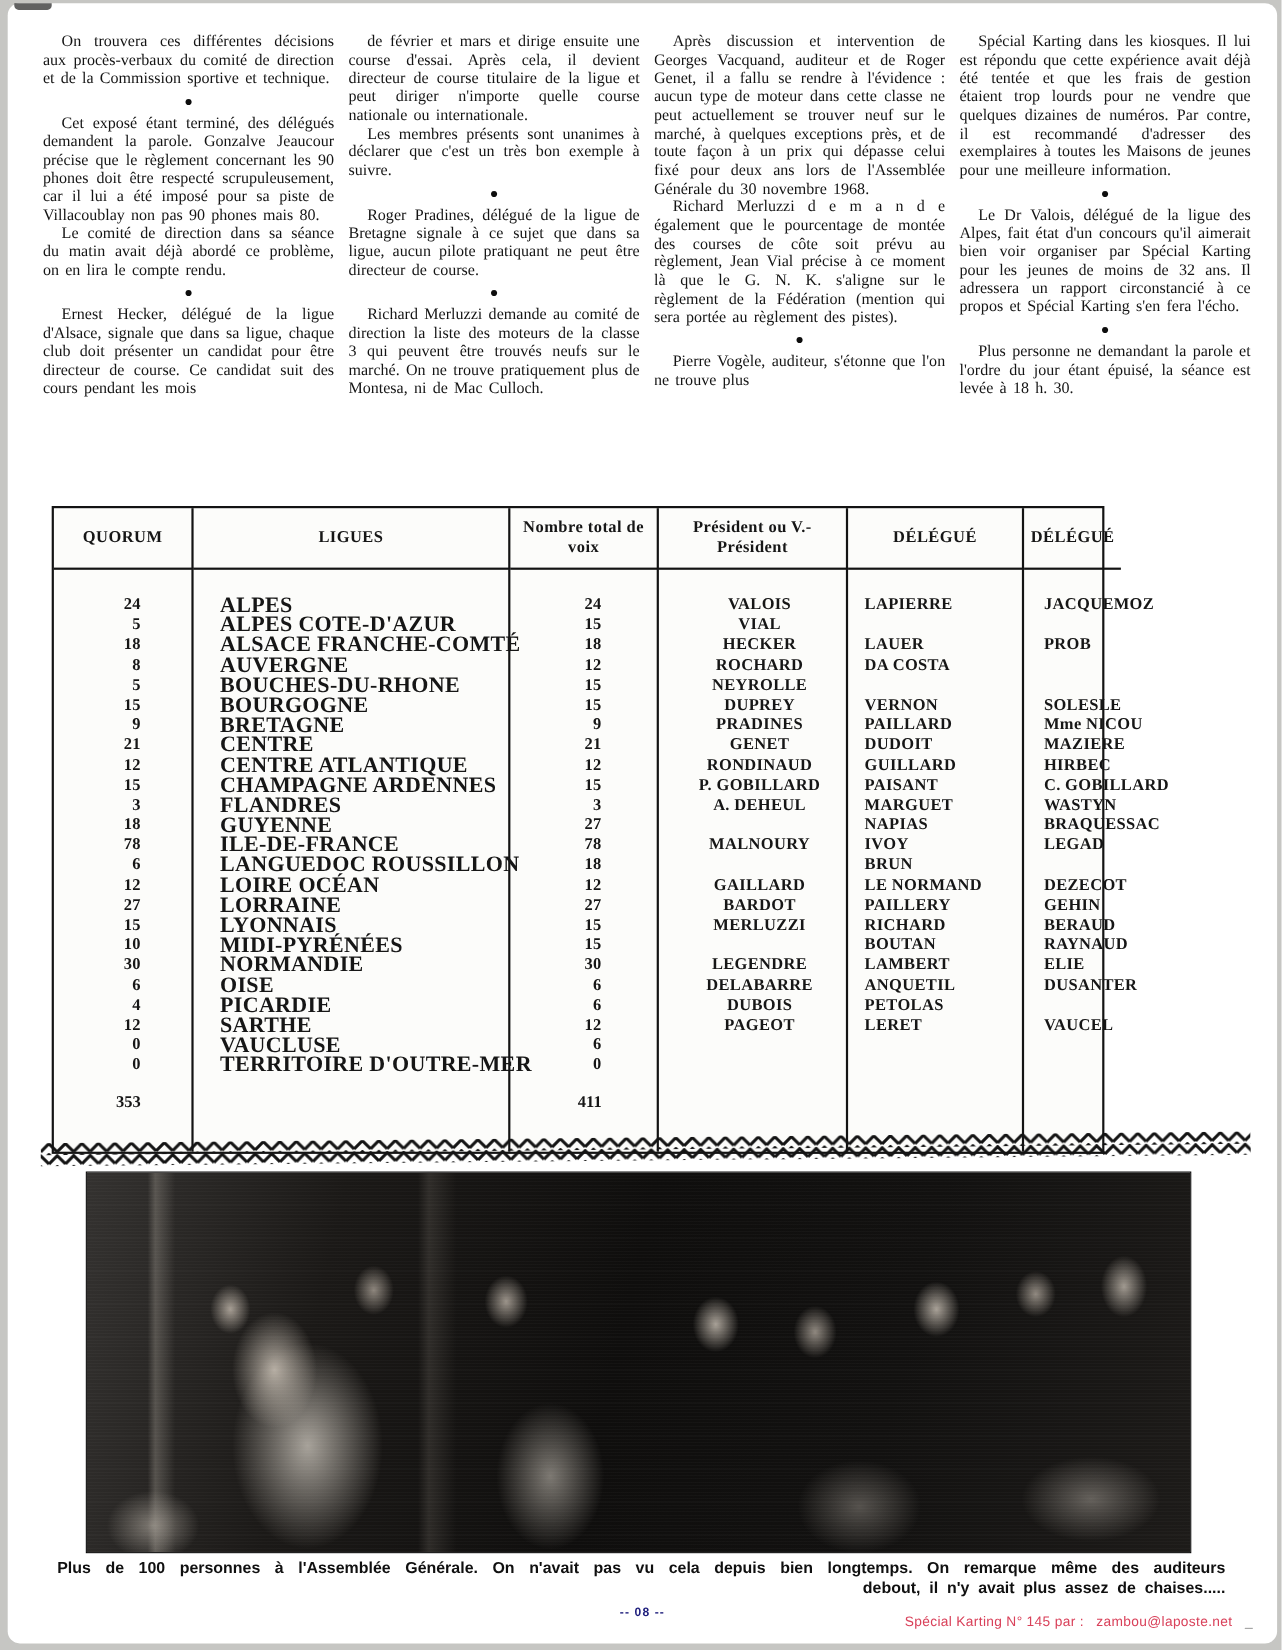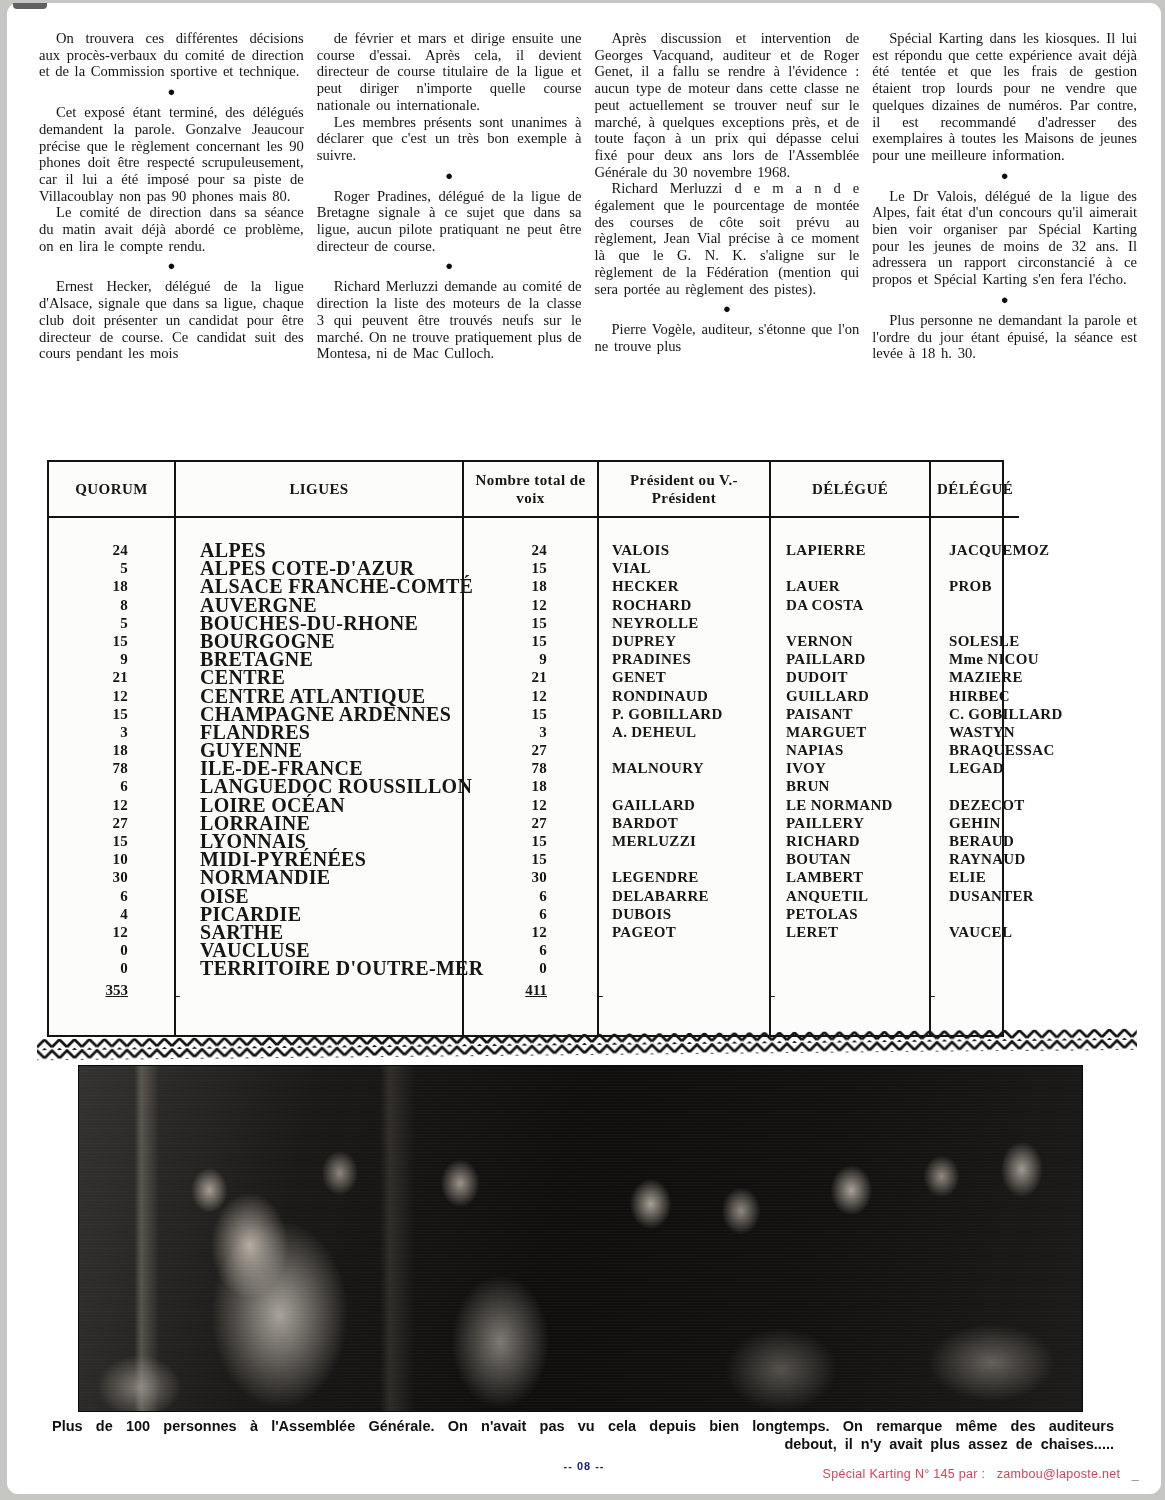"VALOIS" .col-president .line { text-align: none -> center }
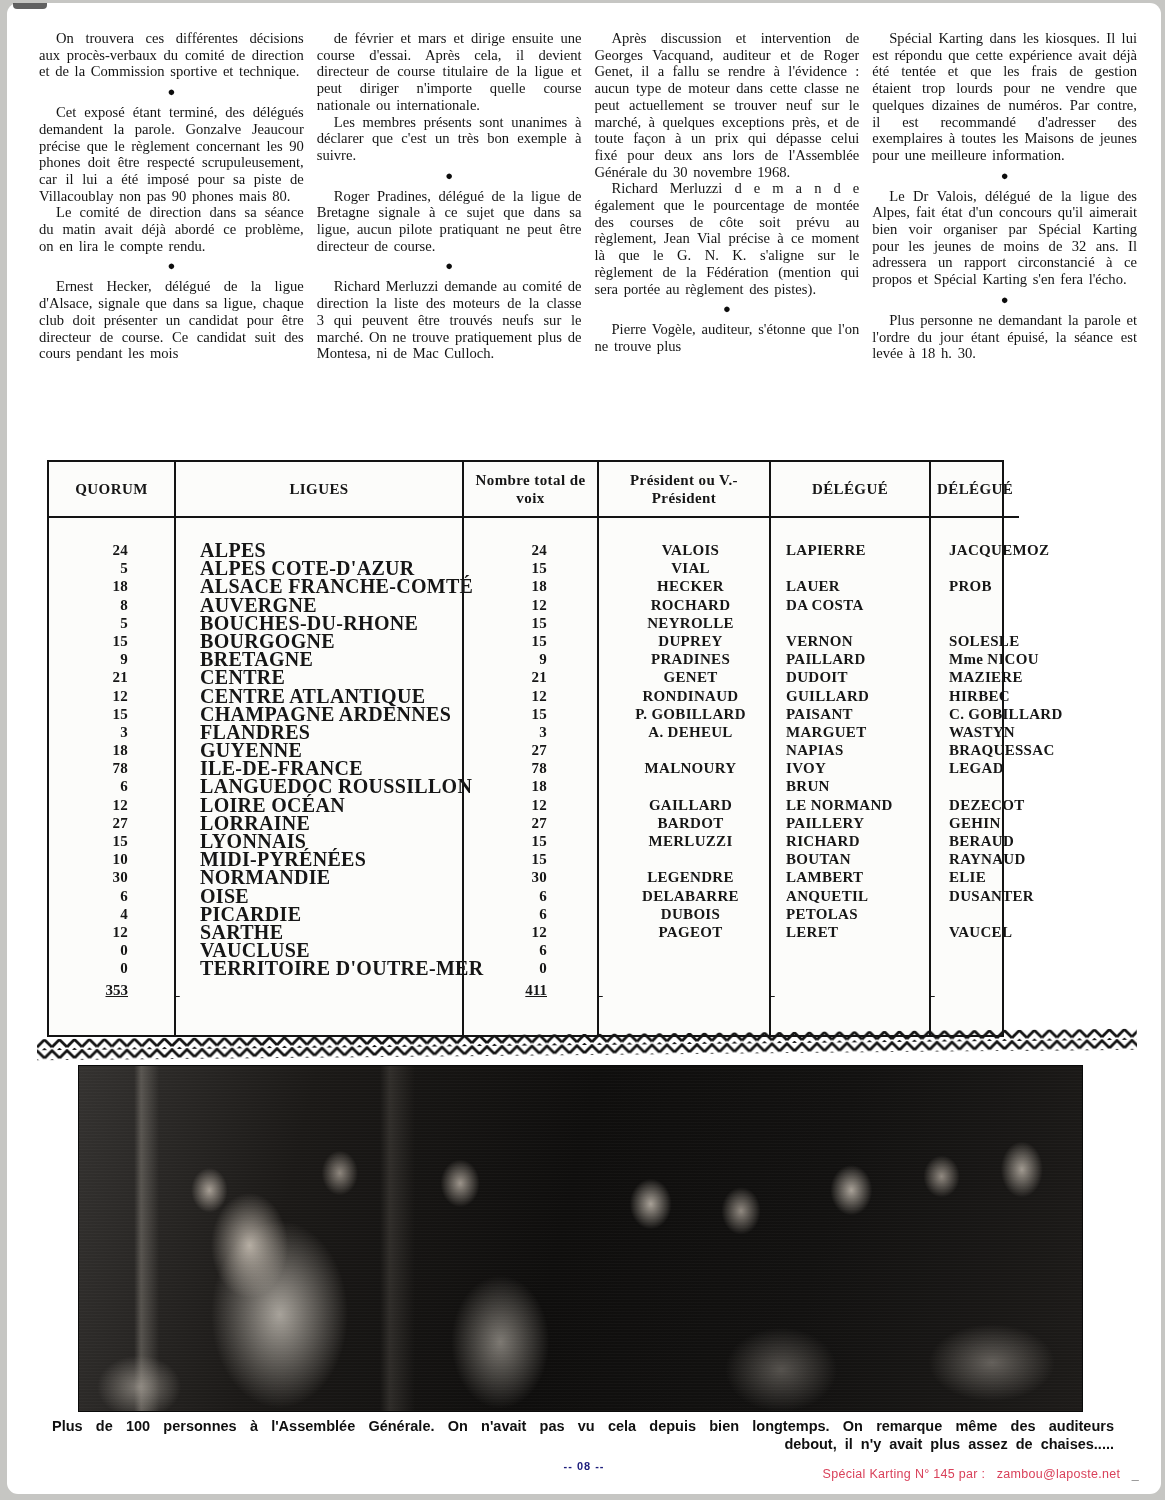"353" .bcell .total { margin-top: 3px -> 15px; text-decoration: underline -> none }
